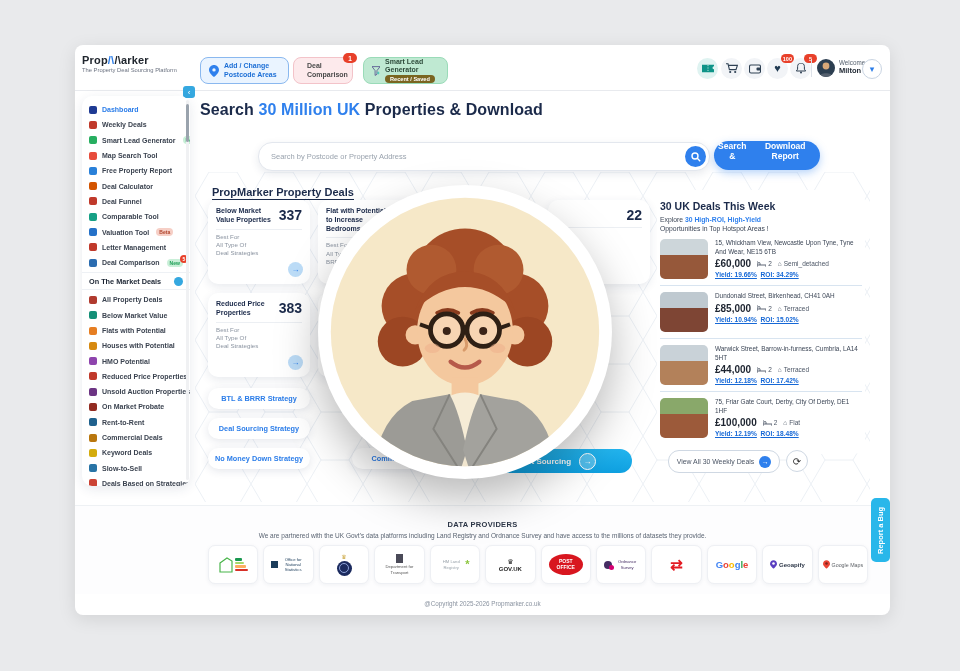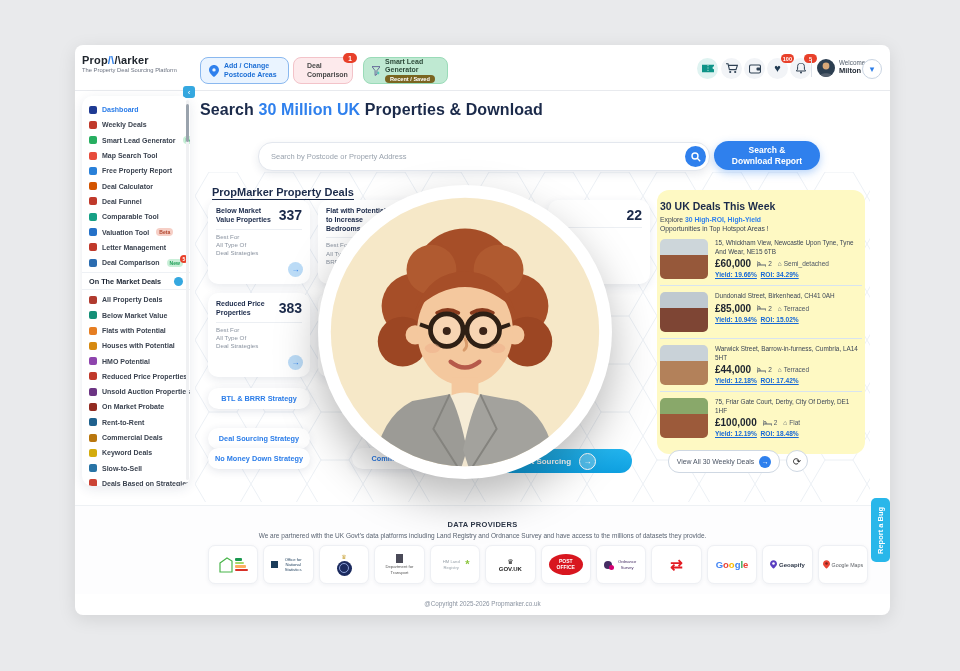"Search &" .search-cta { flex-direction: column -> row }
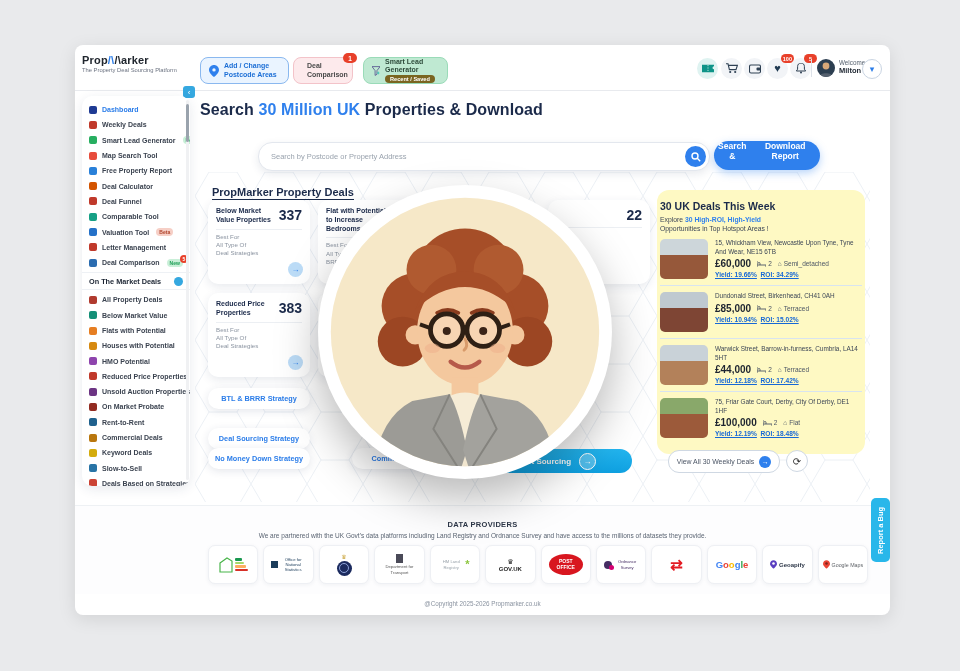"30 UK Deals This Week" .panel { background: #fef9c3 -> #ffffff }
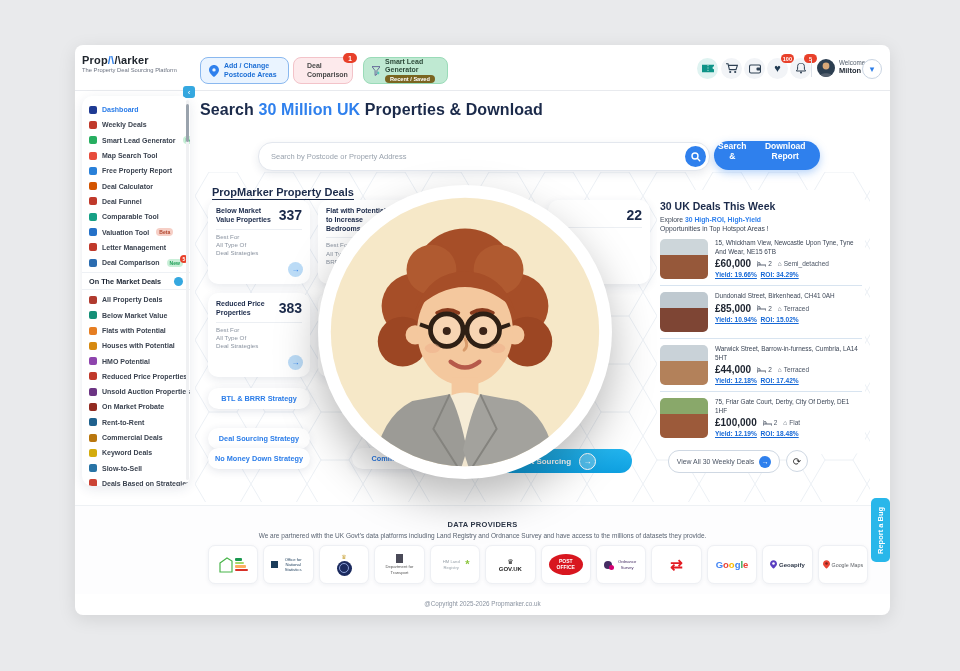"Deal Sourcing Strategy" div.pill { top: 428px -> 418px }
